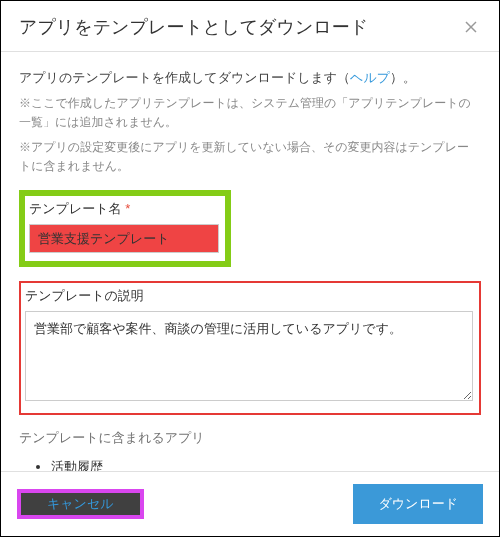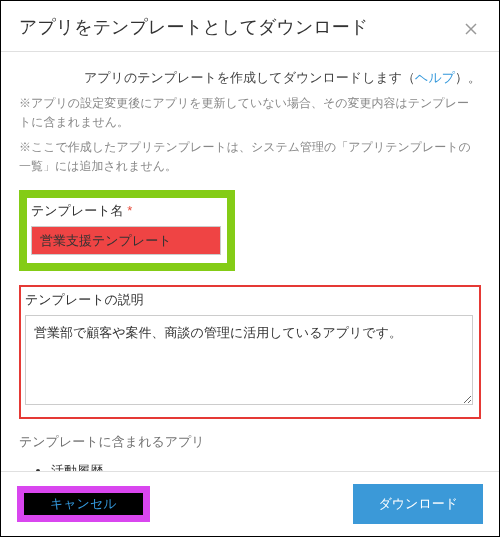"アプリをテンプレートとしてダウンロード" .header { align-items: flex-end -> center }
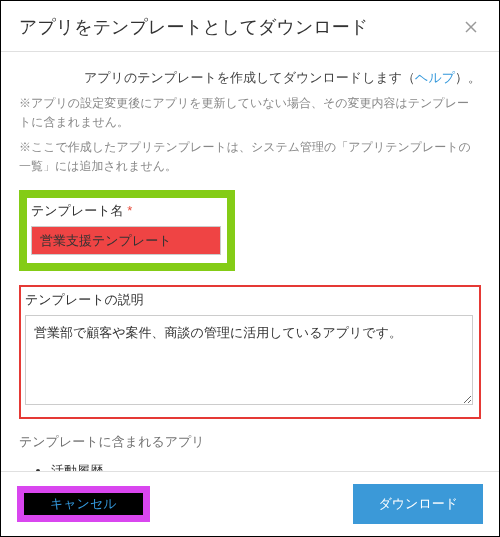"アプリのテンプレートを作成してダウンロードします（ヘルプ）。" .intro { text-align: right -> none }
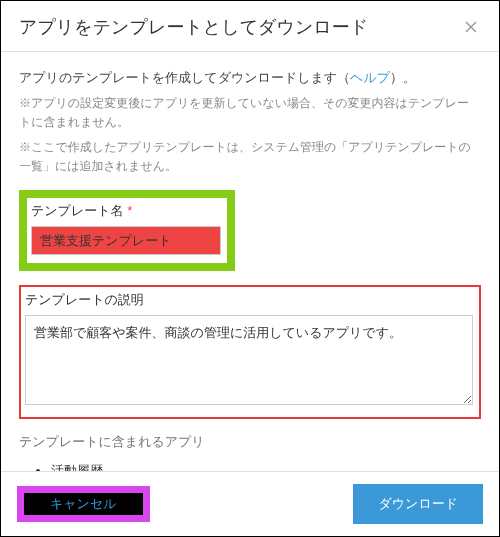"※アプリの設定変更後にアプリを更新していない場合、その変更内容はテンプレートに含" p.note { order: before "※ここで作成したアプリテンプレートは、システム管理の「アプリテンプレートの一覧」" -> after "※ここで作成したアプリテンプレートは、システム管理の「アプリテンプレートの一覧」" }
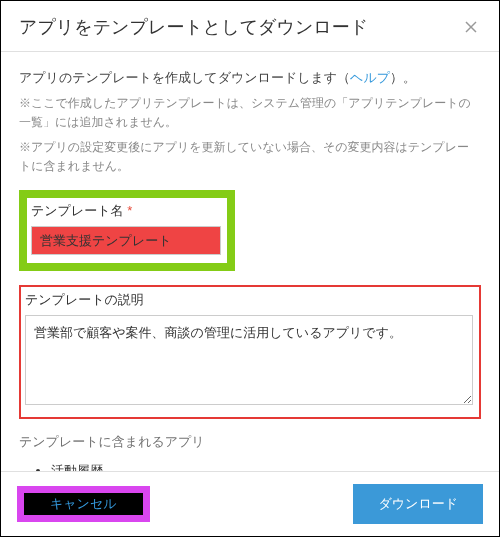"テンプレート名 *" .highlight-wrap { border: 8px solid #84cc16 -> 6px solid #84cc16 }
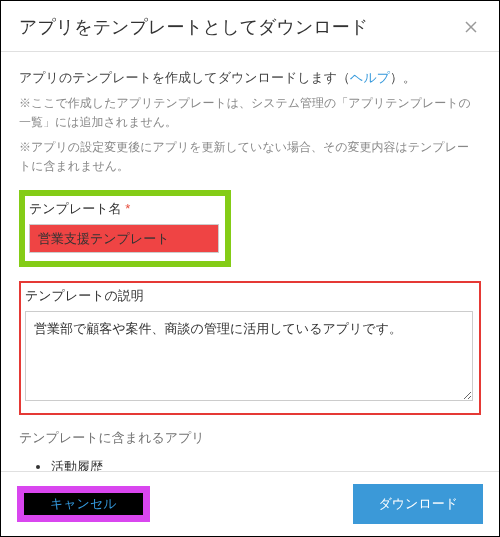"キャンセル" .btn { background: #000000 -> #404040; border: 7px solid #d946ef -> 4px solid #d946ef }
